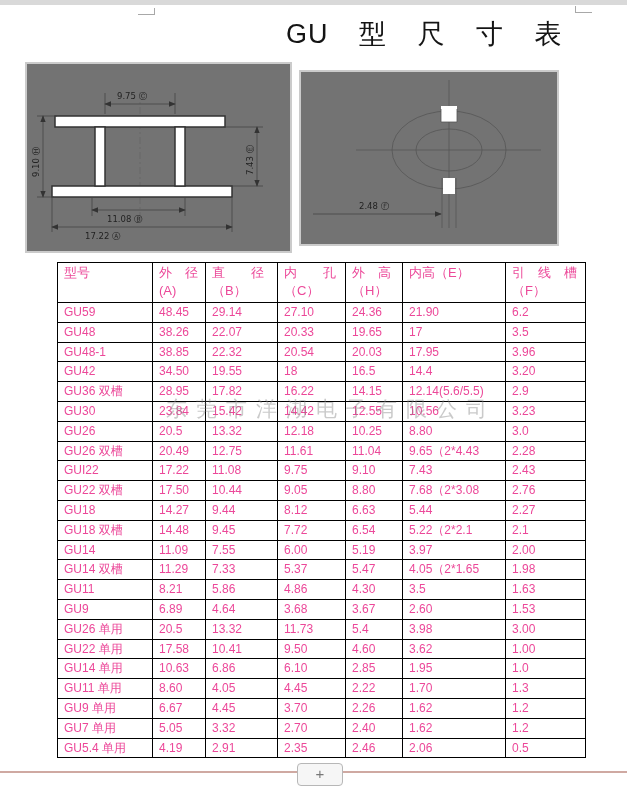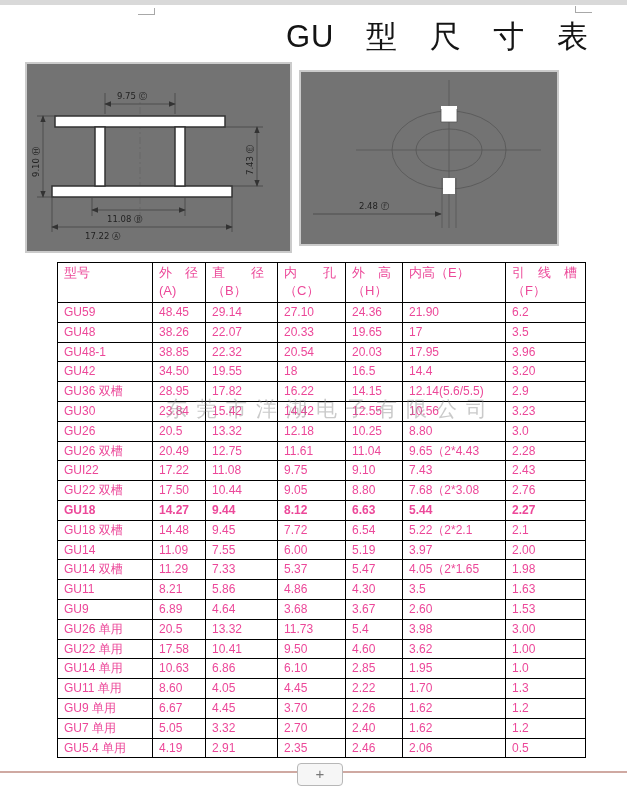"GU 型 尺 寸 表" .title { font-size: 31px -> 27px }
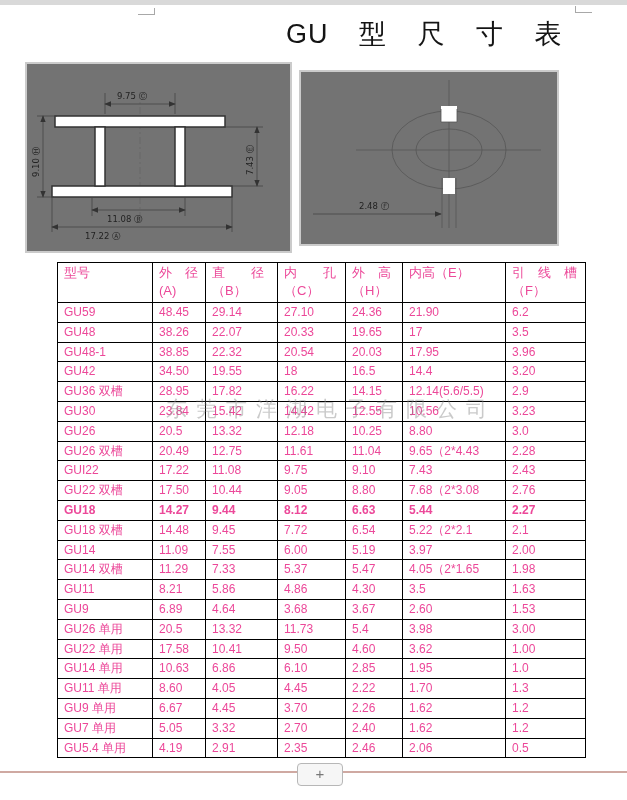"GU18" tr.bold td { font-weight: bold -> normal }
